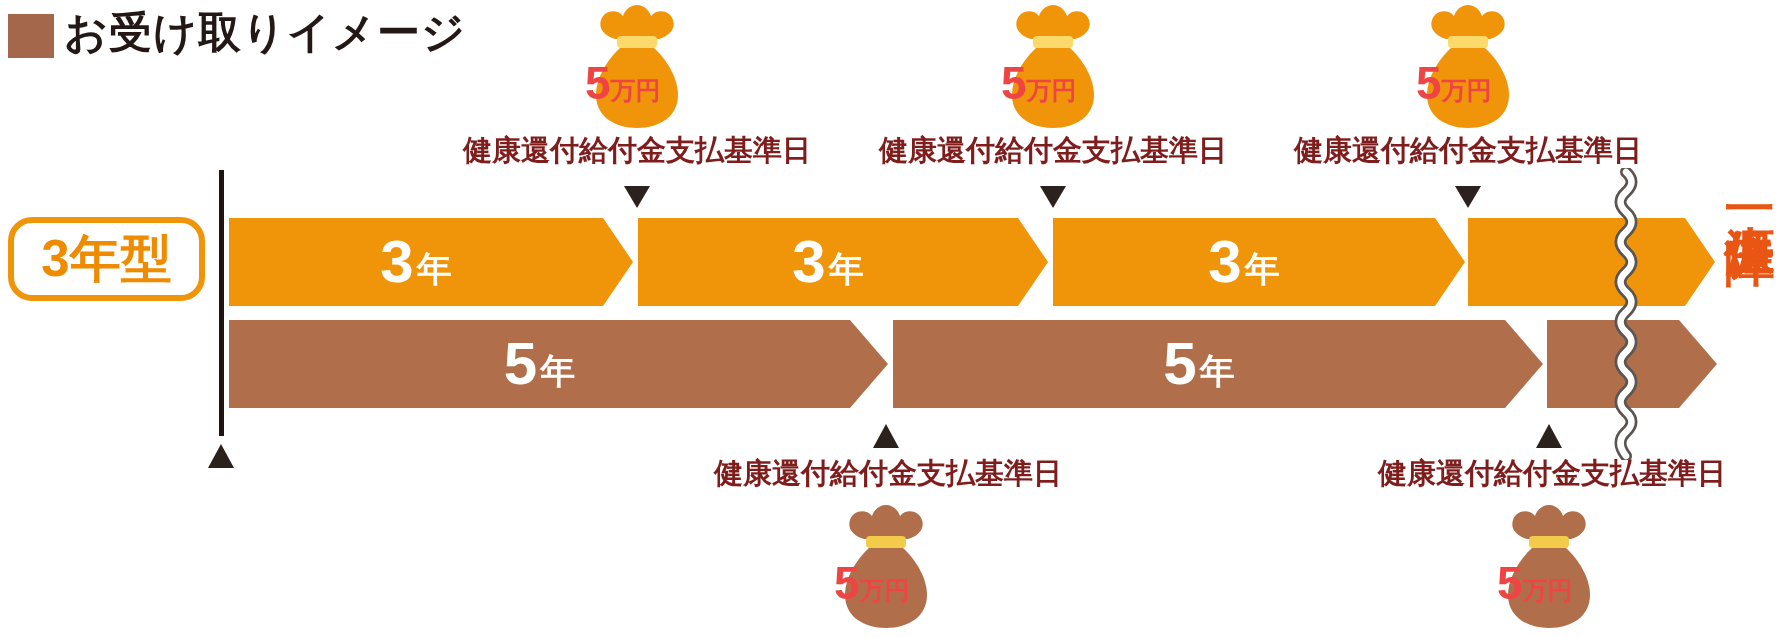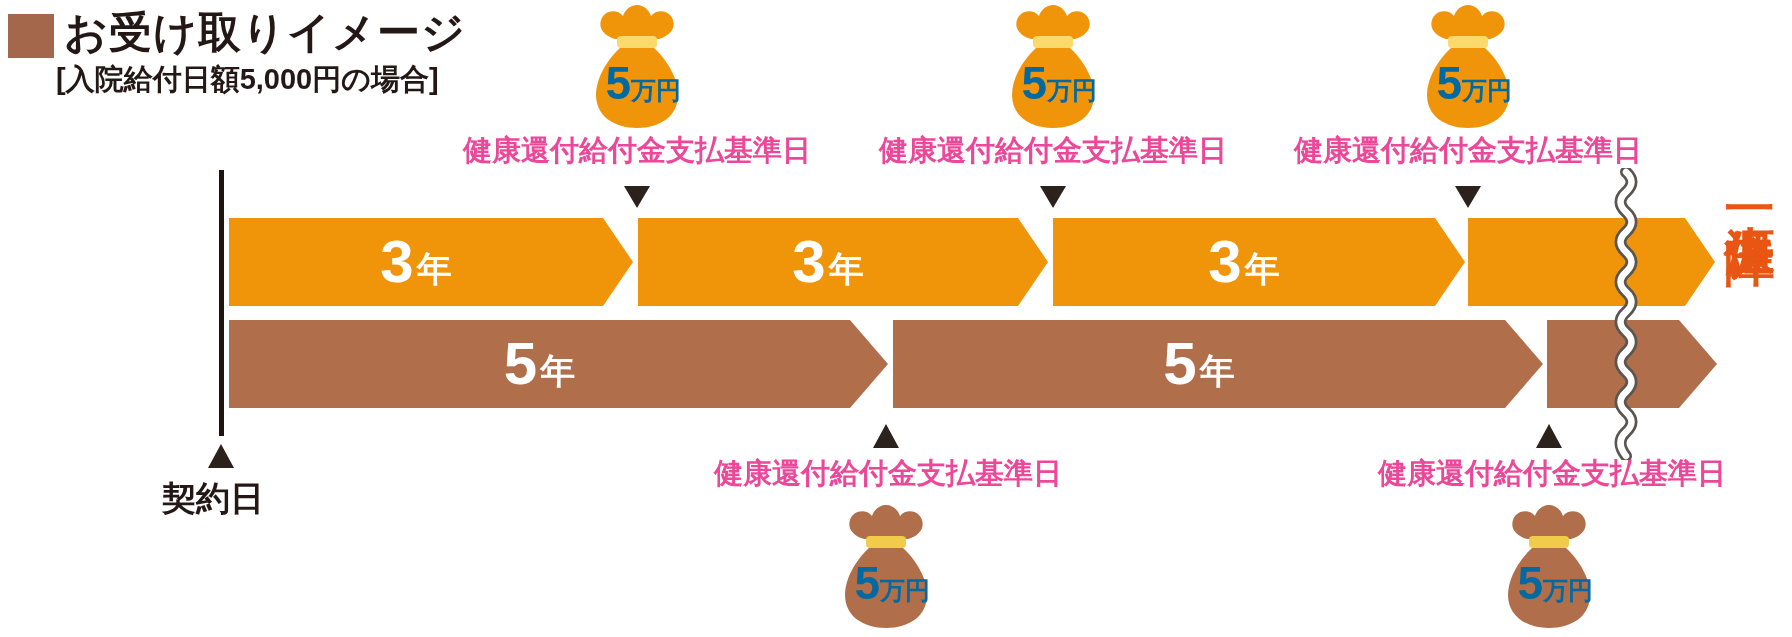"[入院給付日額5,000円の場合]" div.page-subtitle { html: <div>[入院給付日額5,000円の場合]</div> -> none }
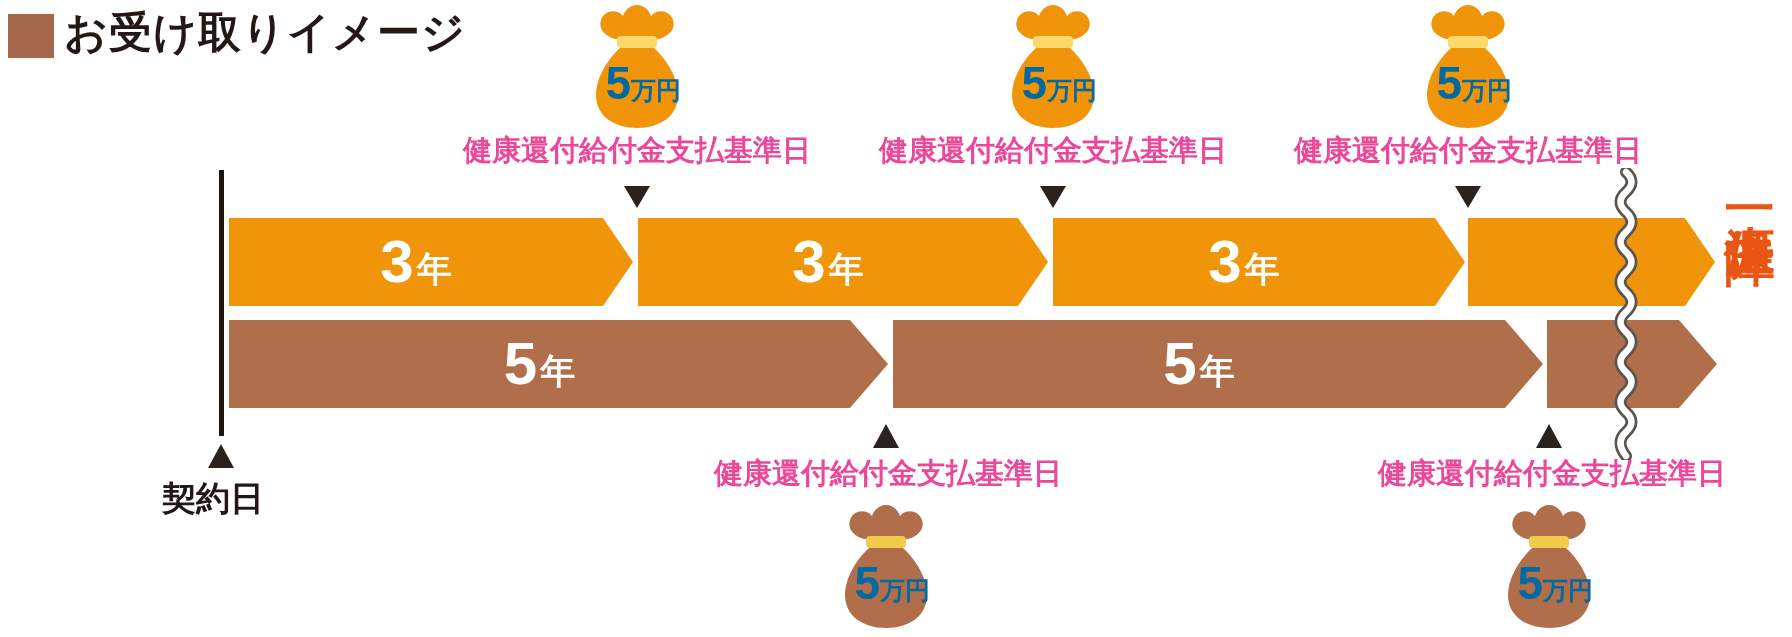"5万円" .bag-amount { color: #0369a1 -> #ef4444; right: 8px -> 14px; text-align: right -> left }
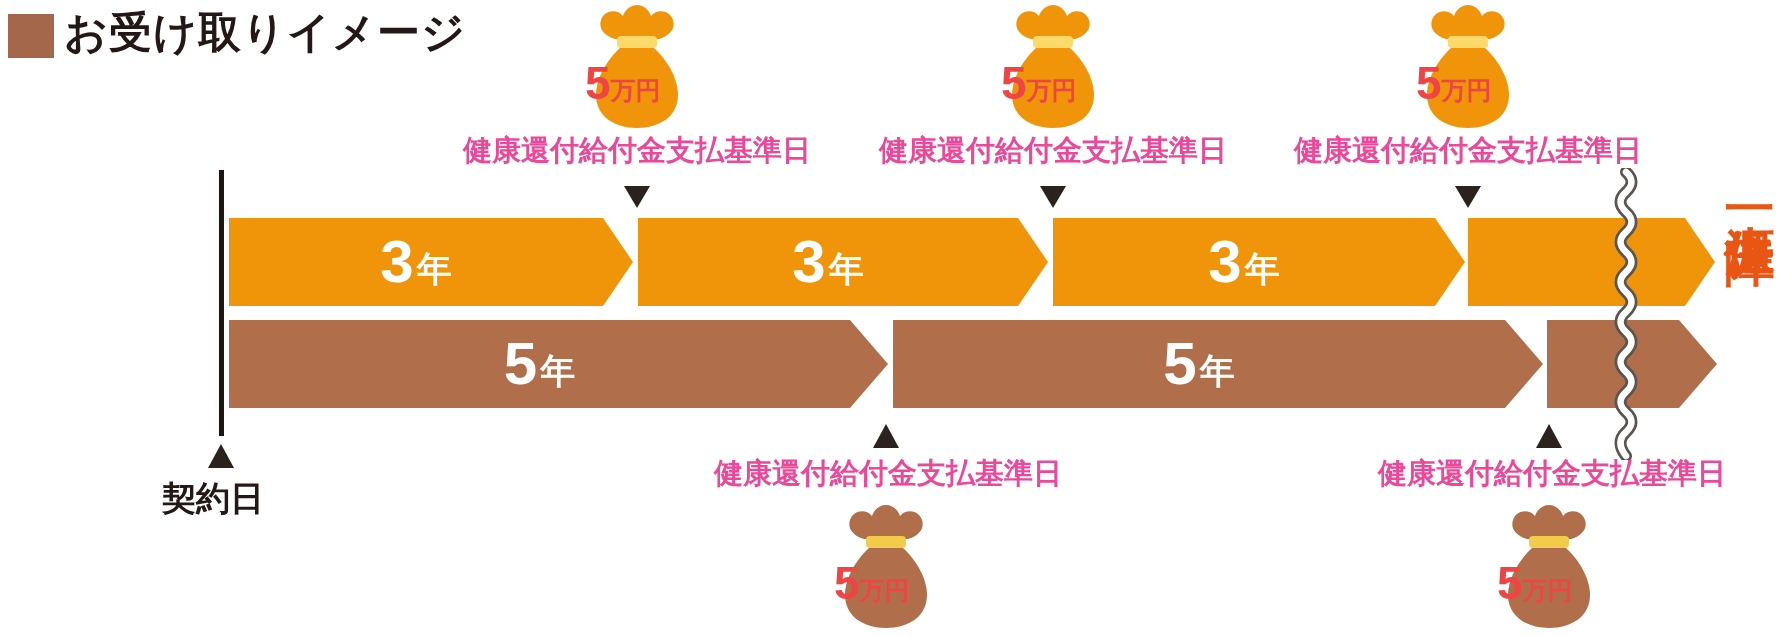"健康還付給付金支払基準日" .base-date-label { color: #ec4899 -> #7f1d1d }
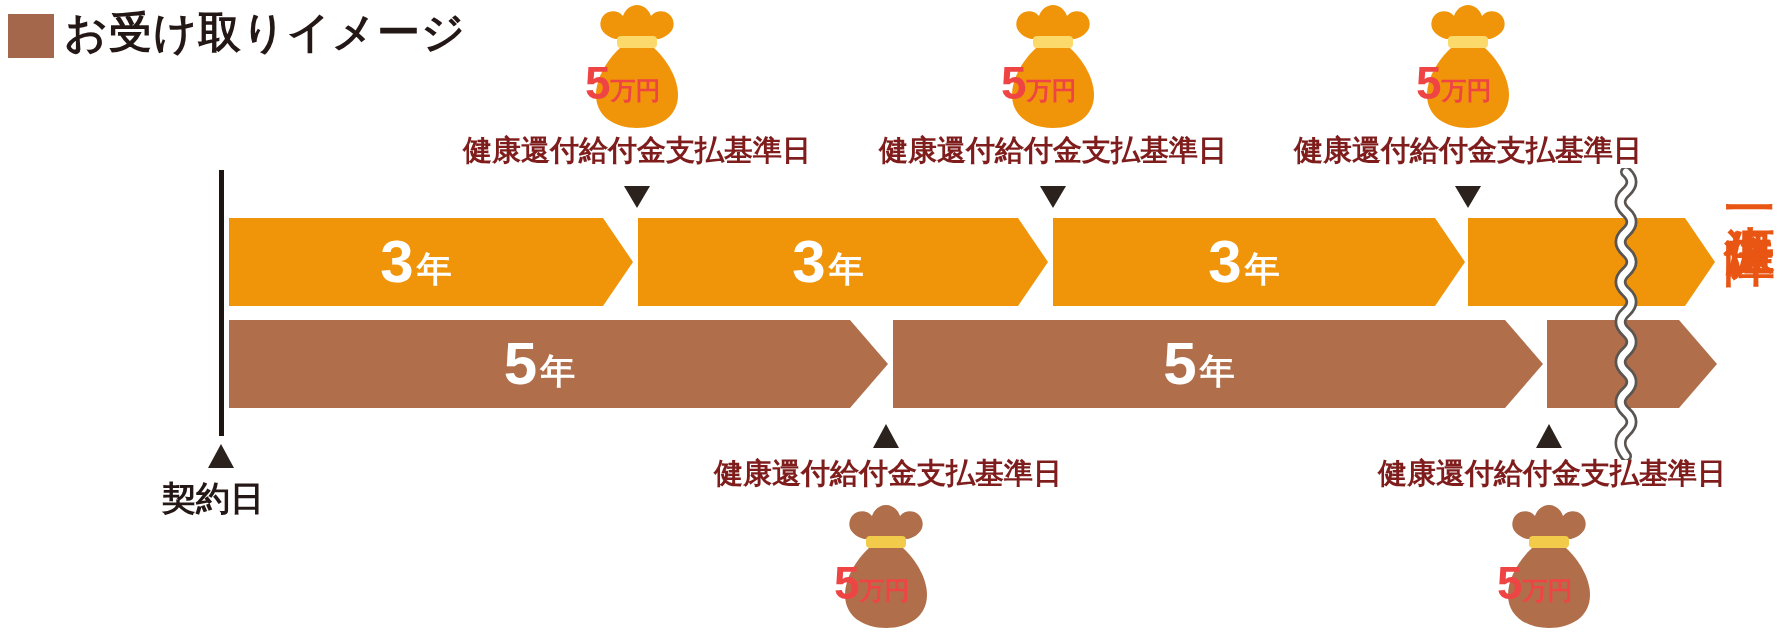"3年型" div.type-badge { html: none -> <div>3年型</div> }
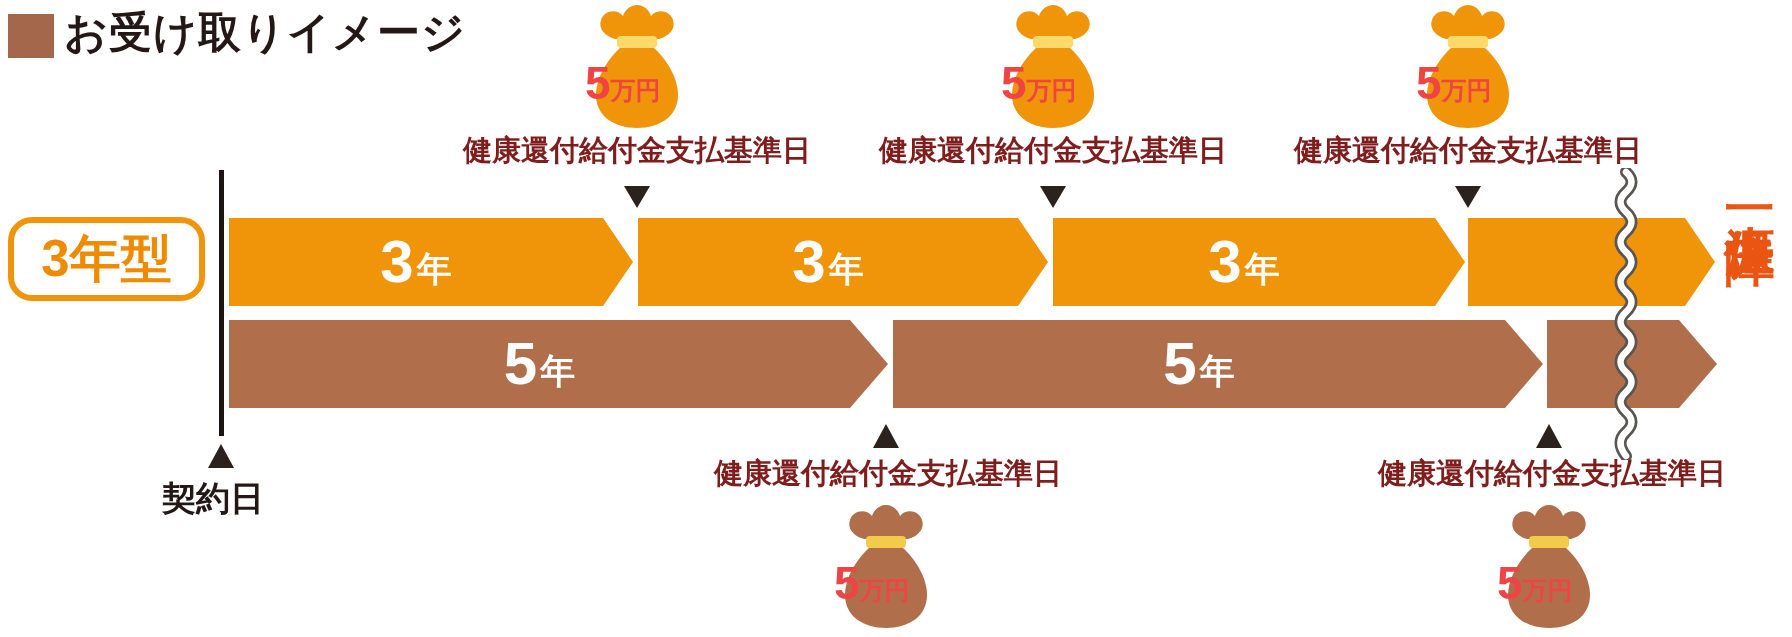"契約日" div.contract-label { html: <div>契約日</div> -> none }
